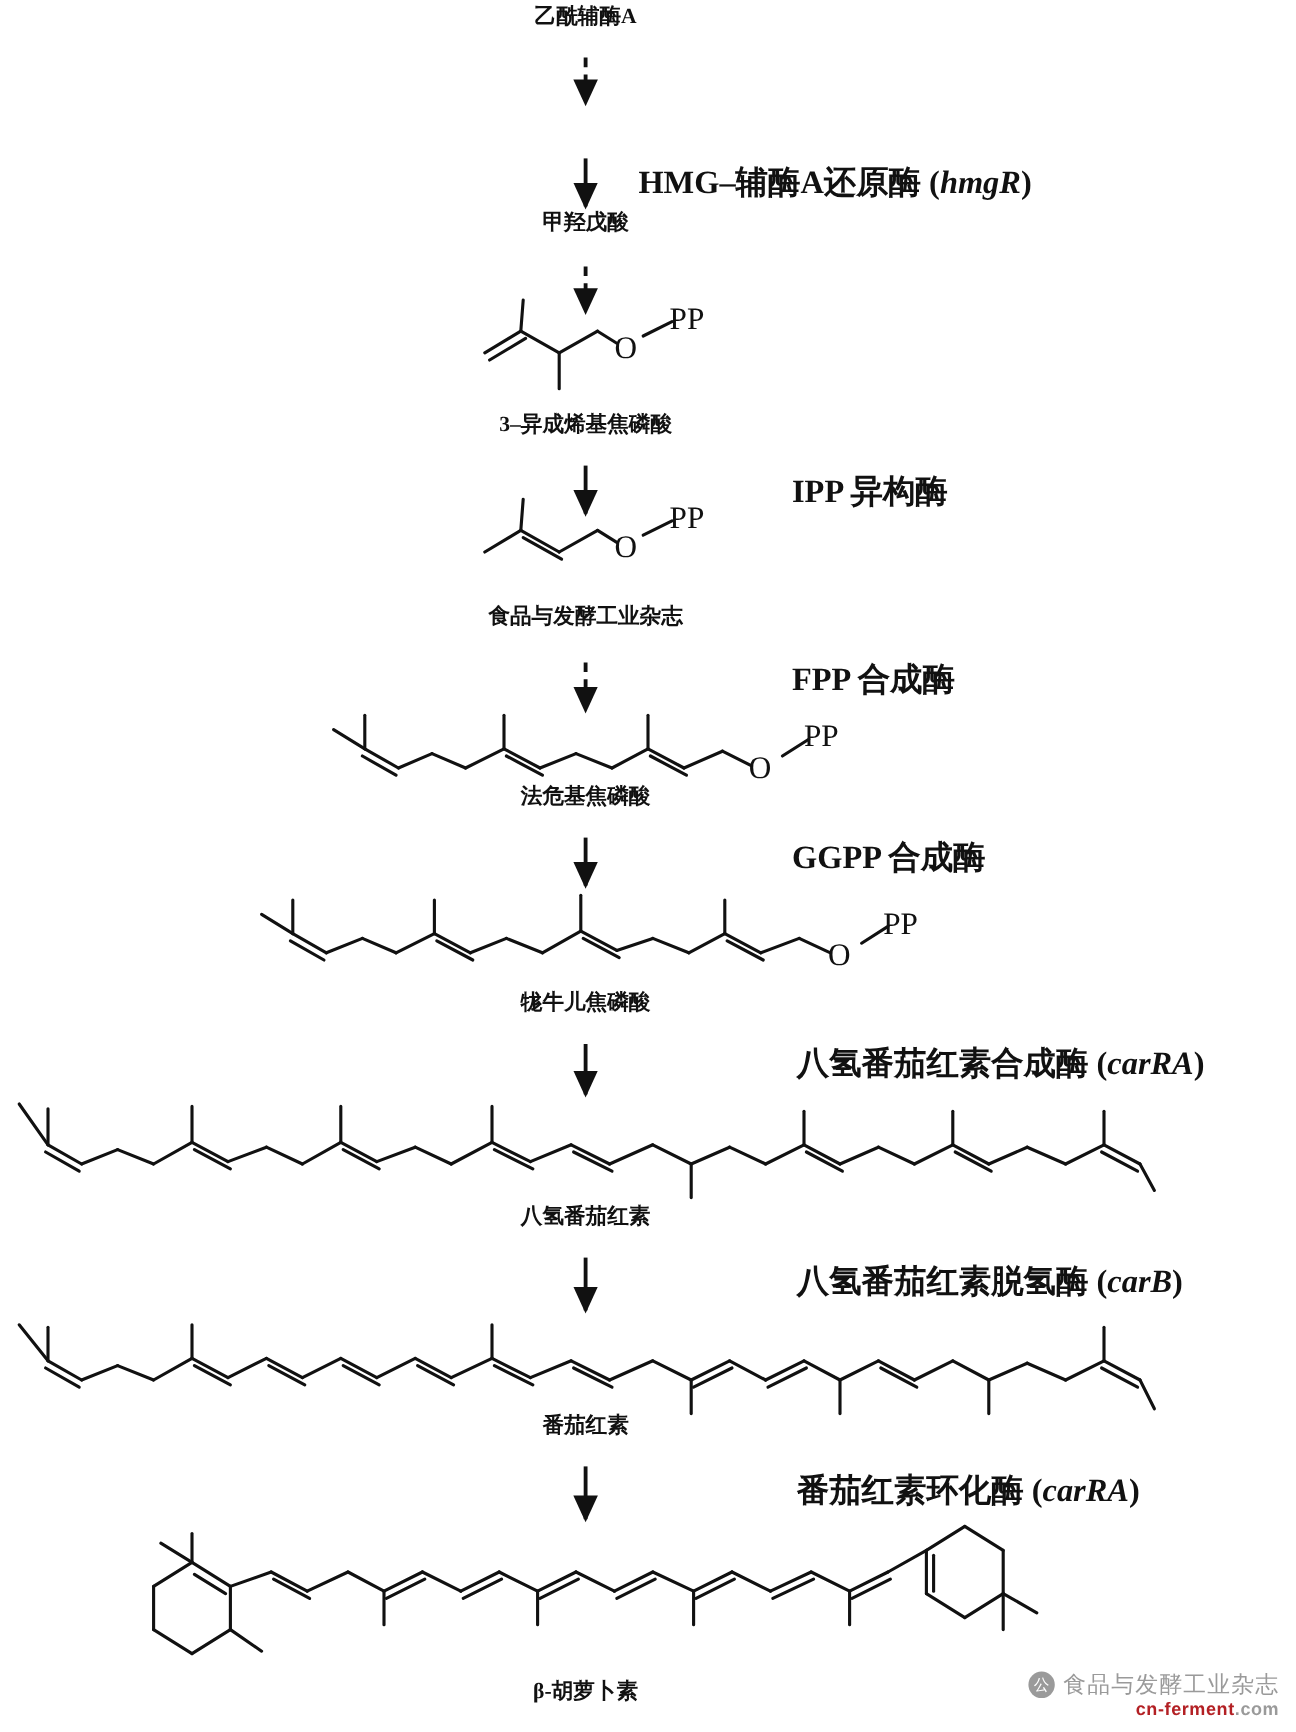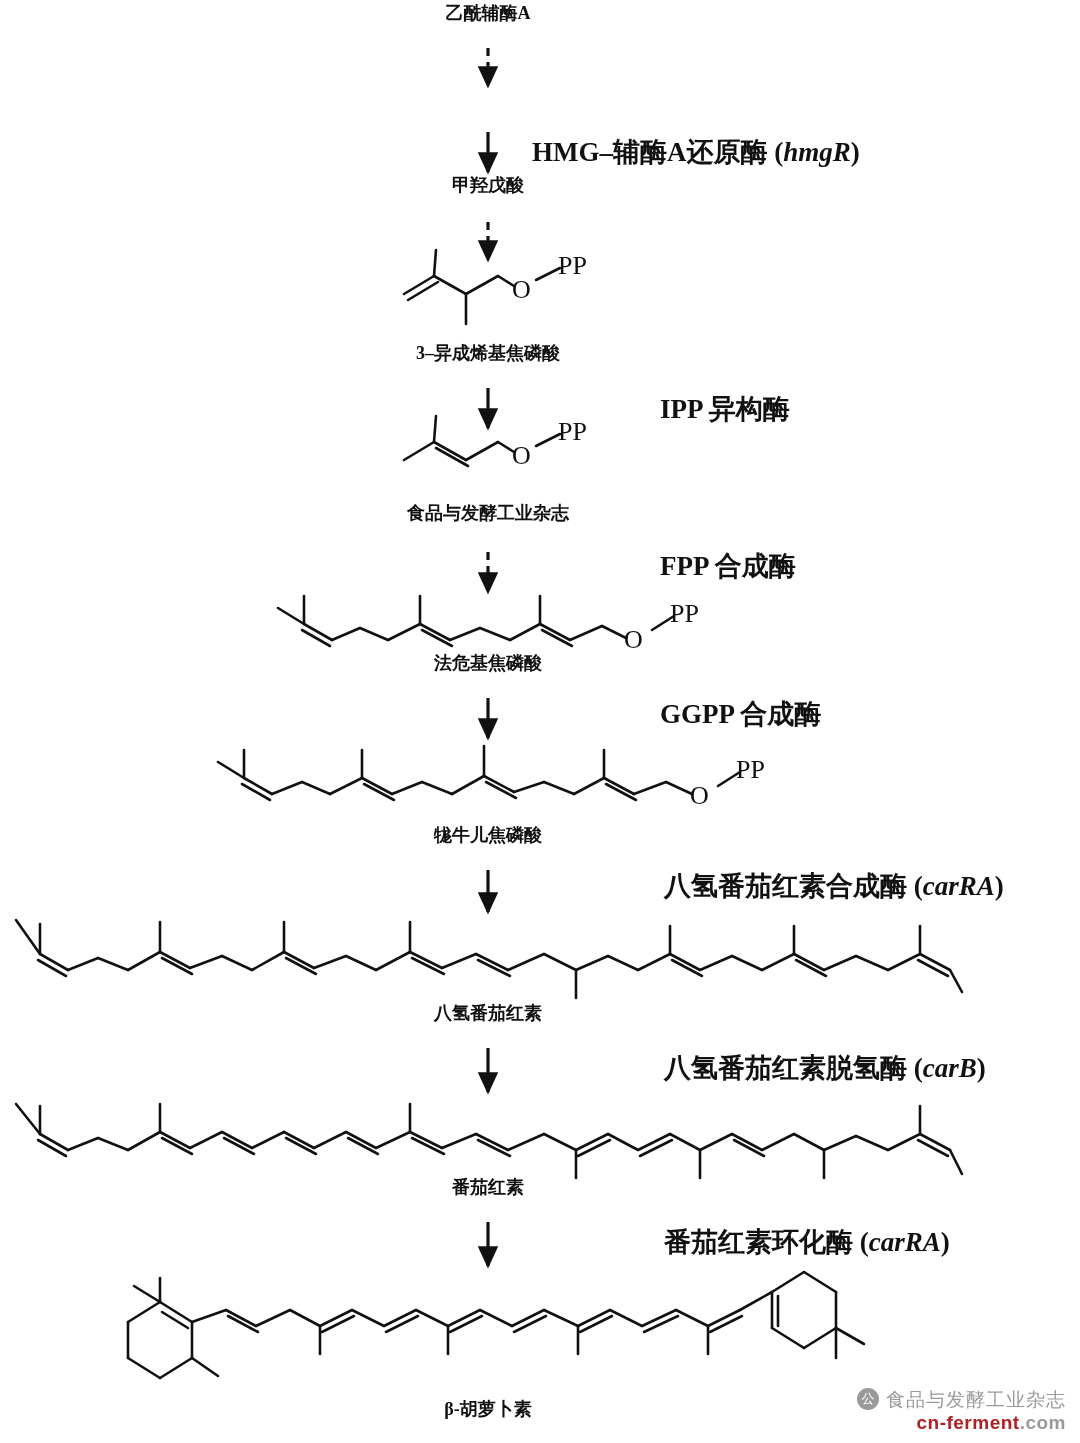"cn-ferment.com" .wm-url { font-size: 19px -> 15px }
